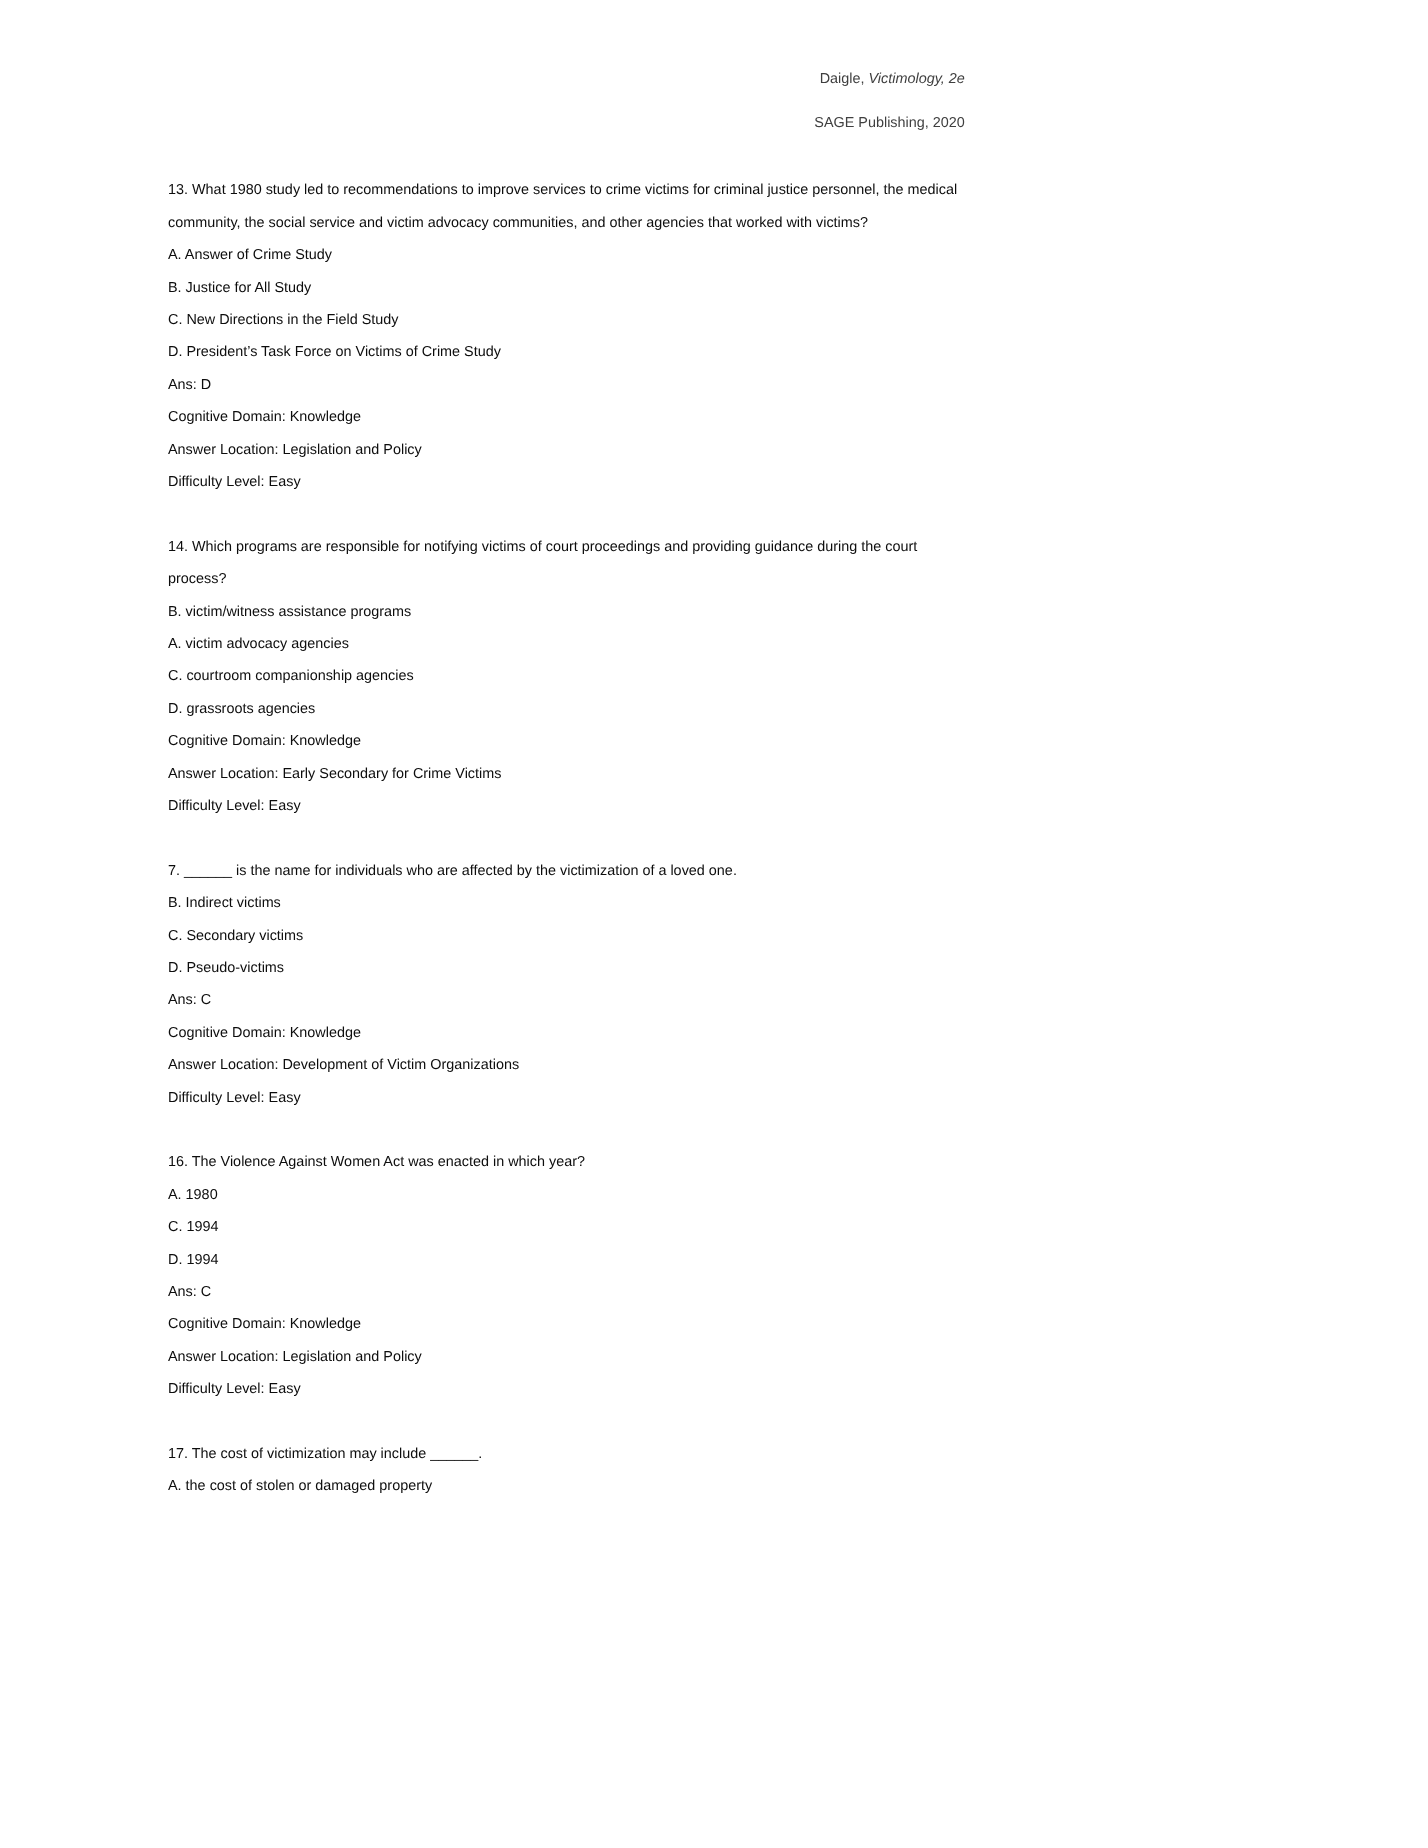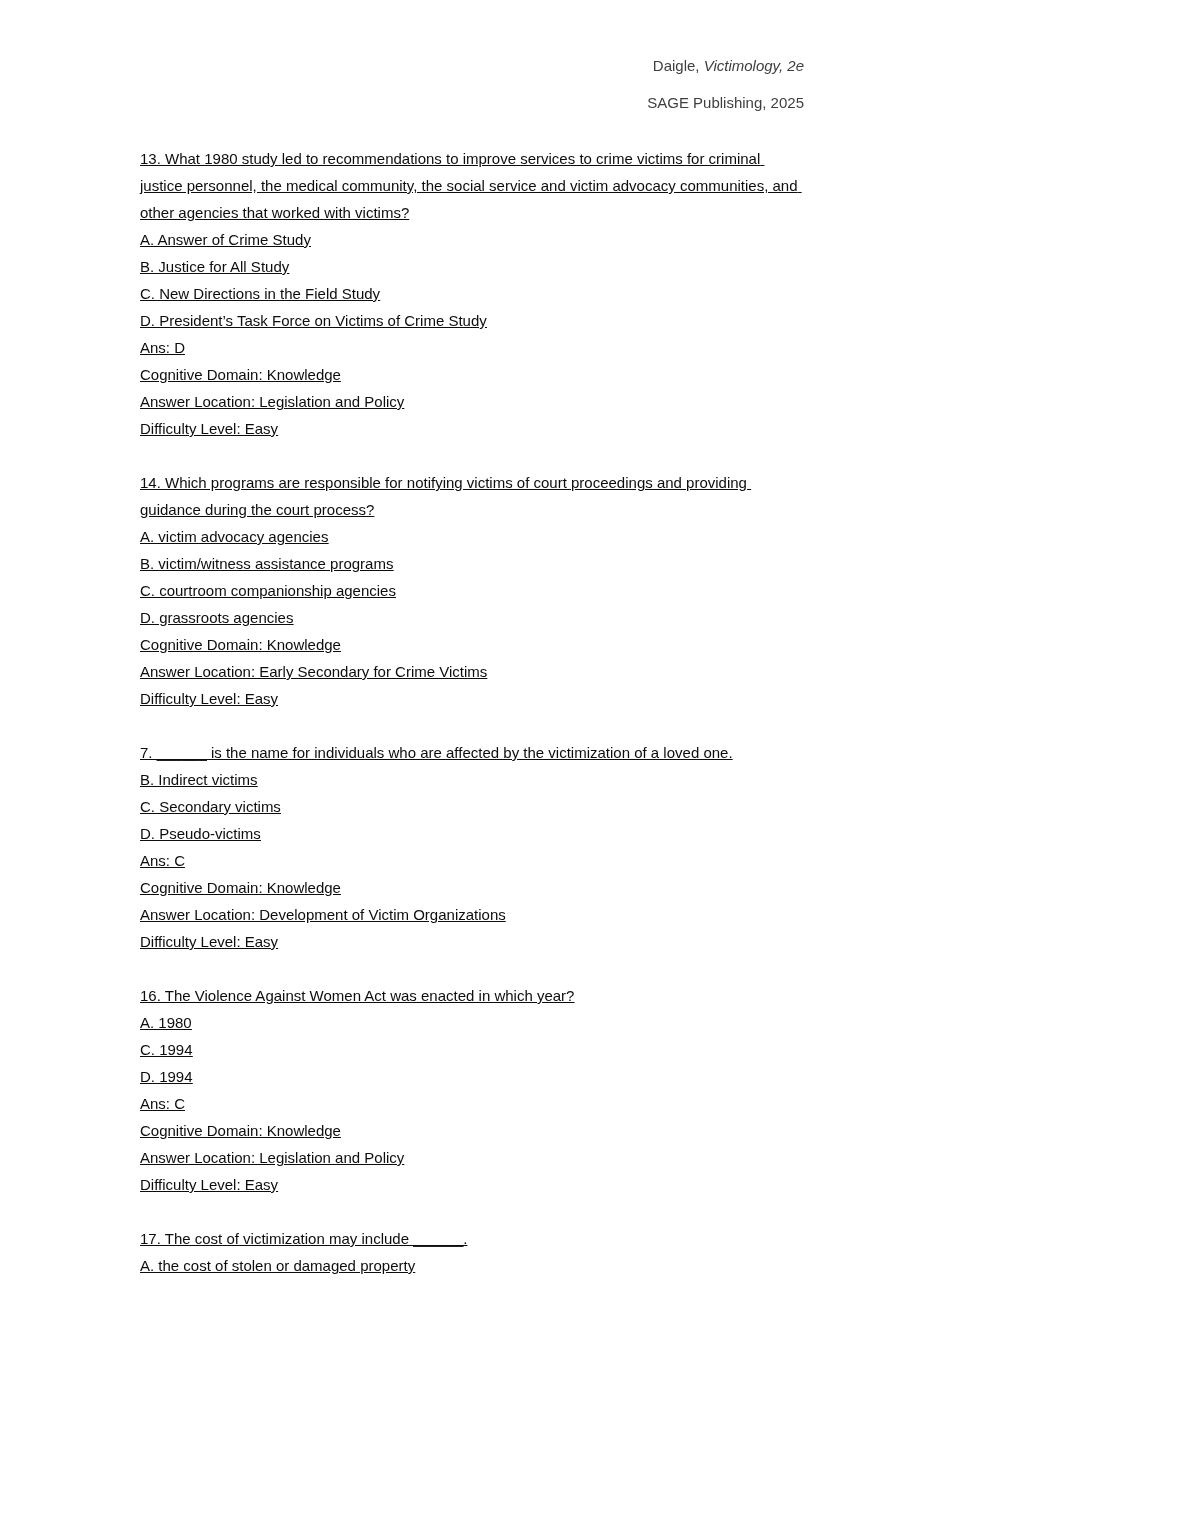"Daigle, Victimology, 2e" .page { font-size: 15px -> 12px }
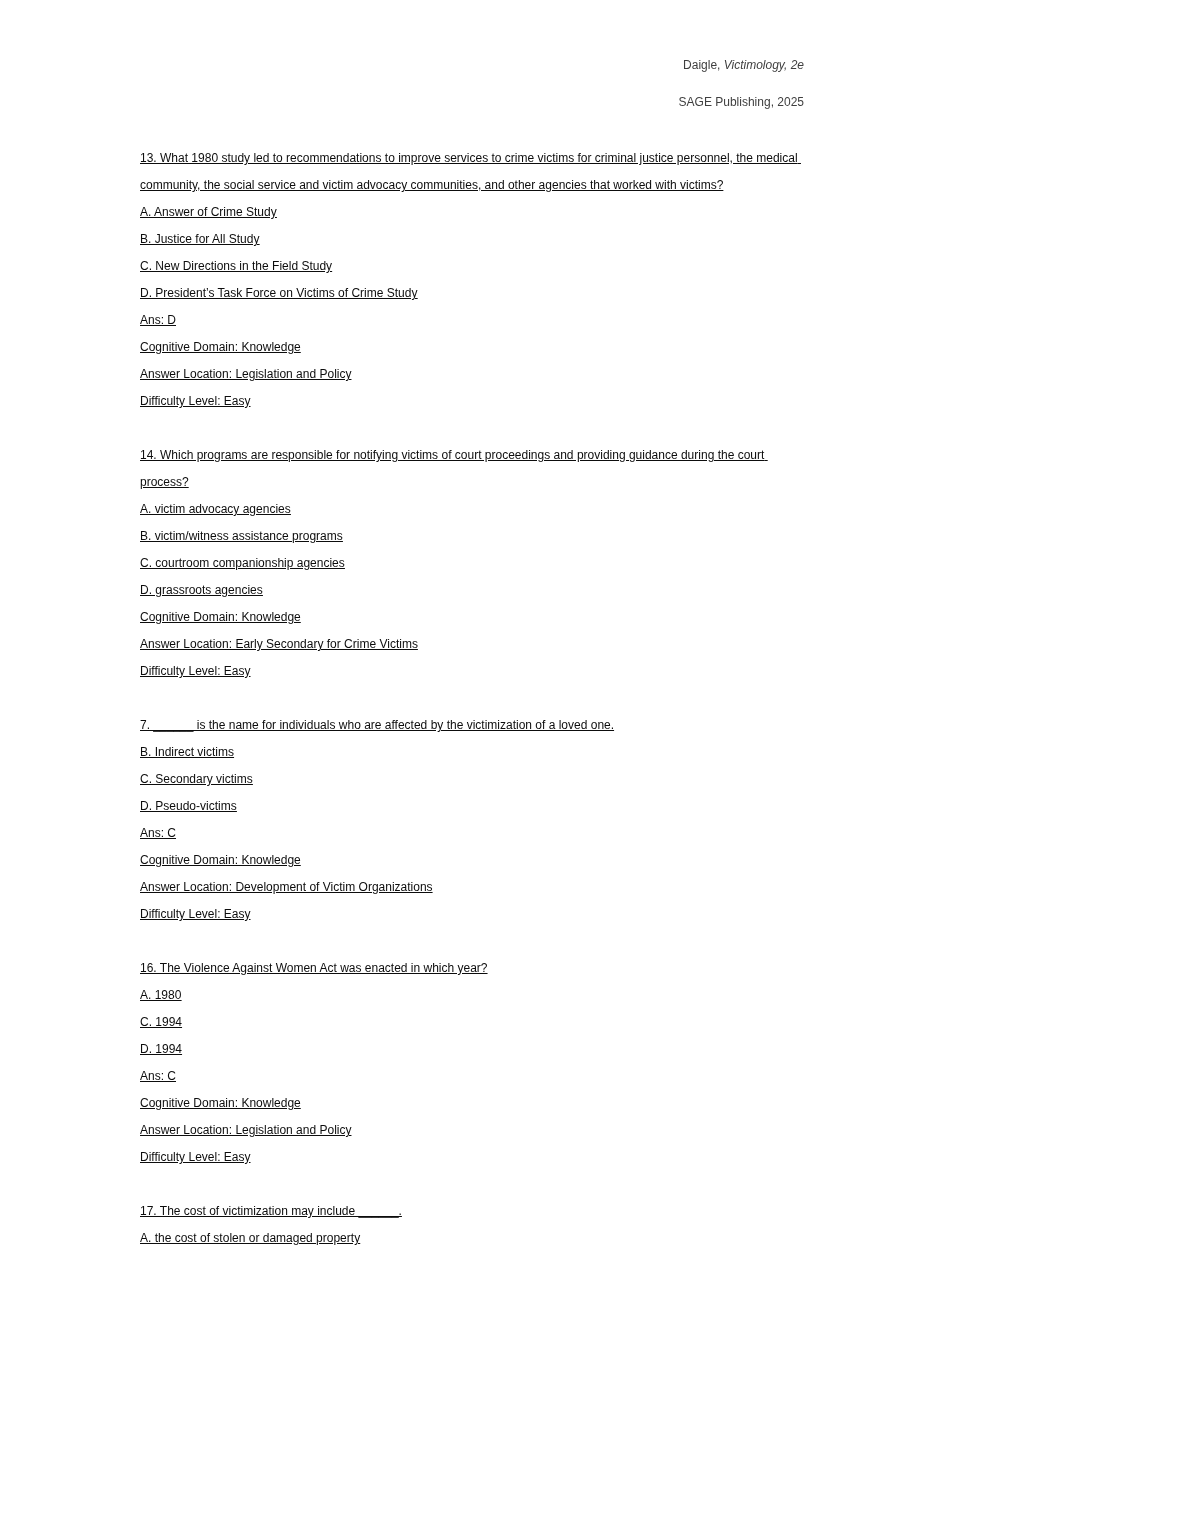"SAGE Publishing, 2025" div.header-line { text: 2025 -> 2020 }
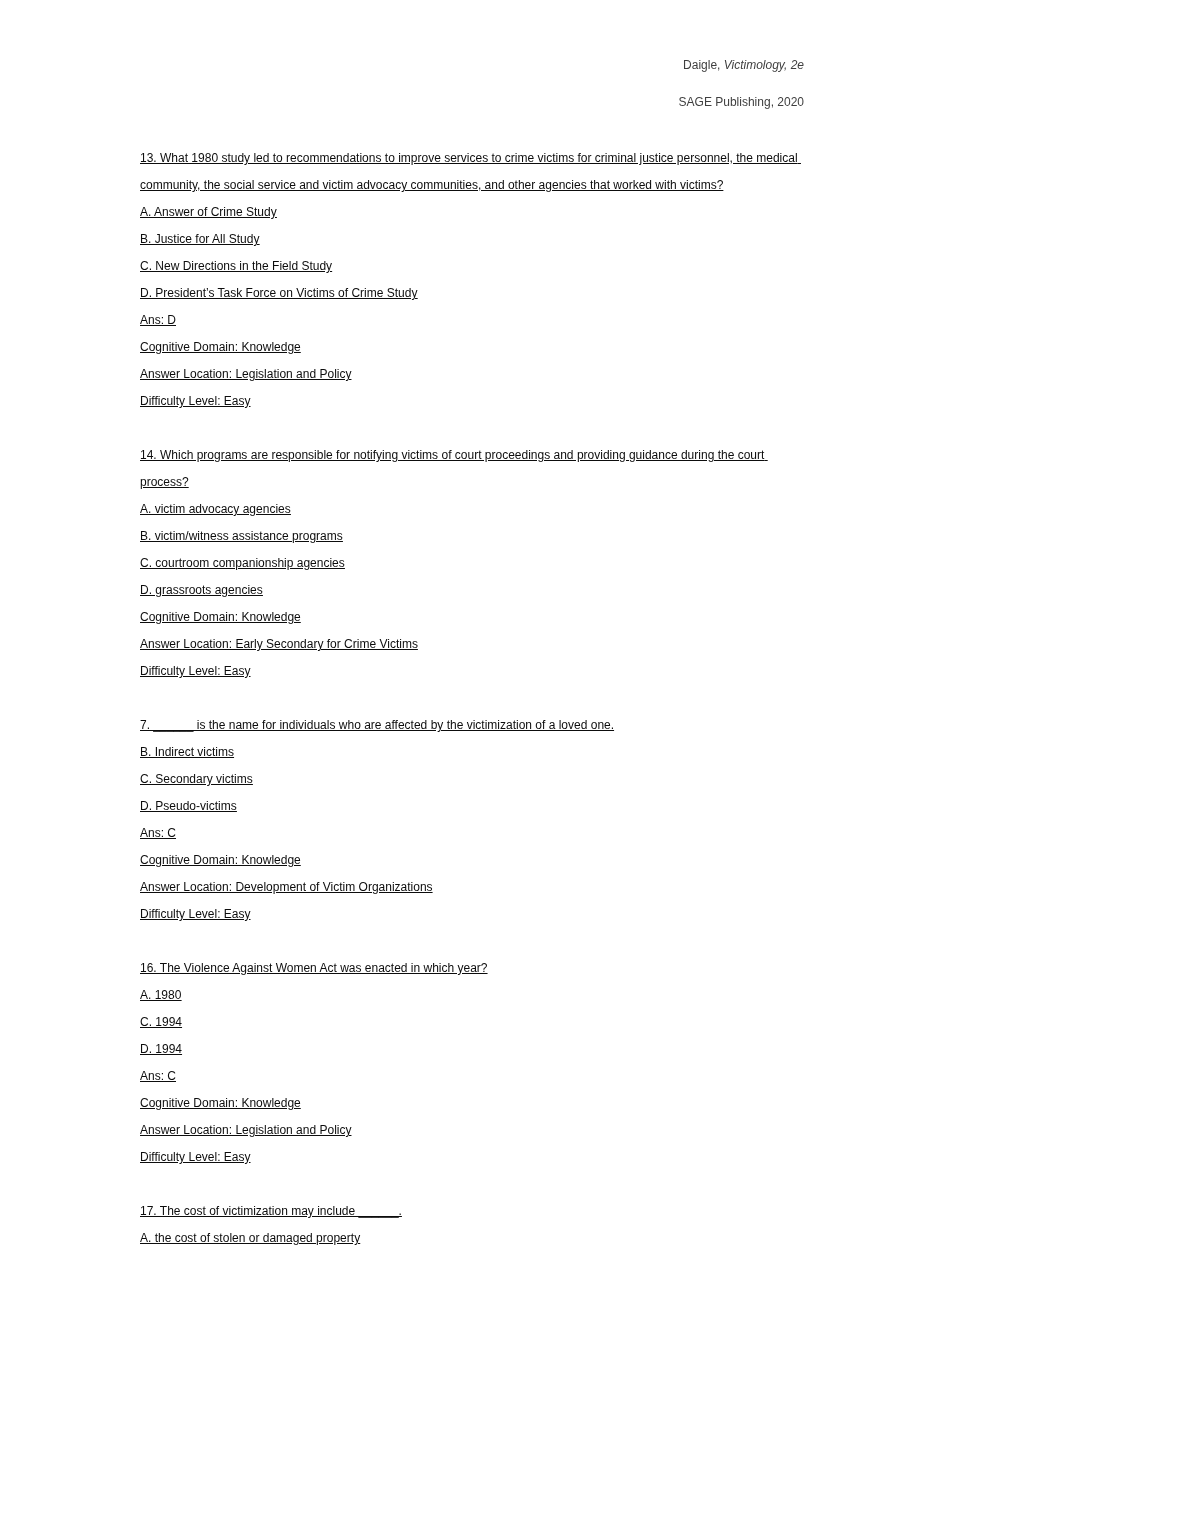"13. What 1980 study led" .question div { text-decoration: underline -> none }
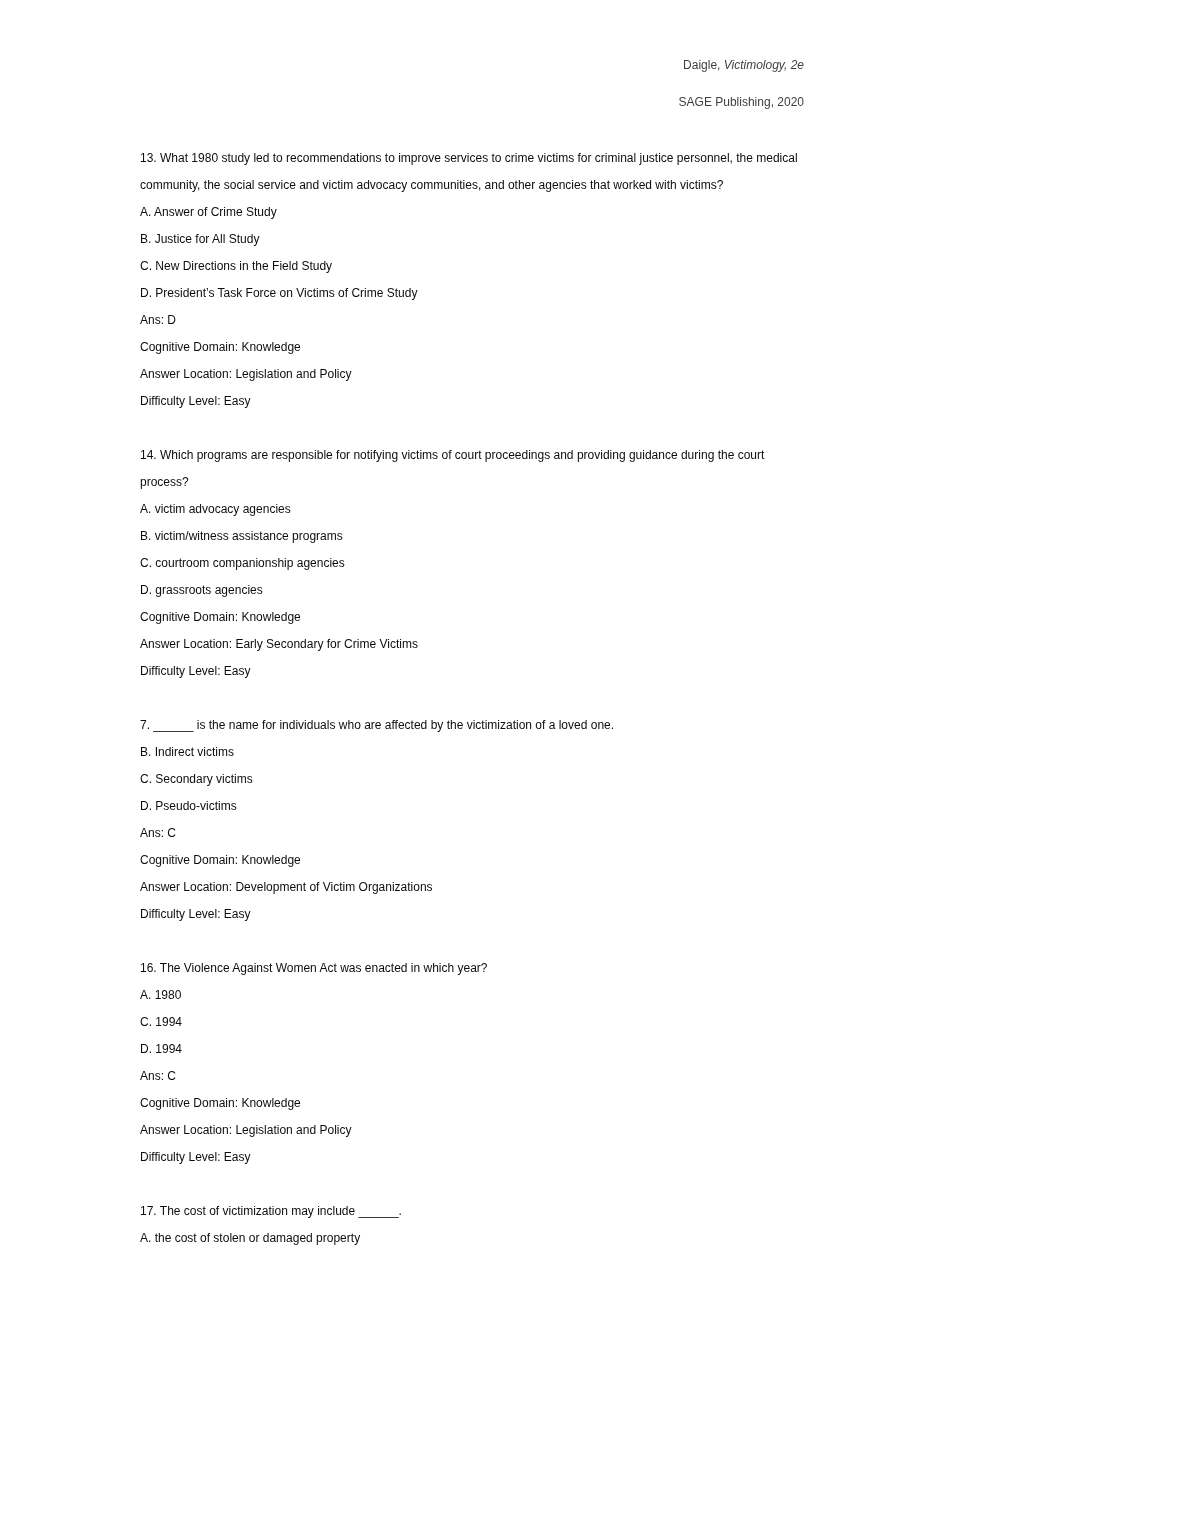"A. victim advocacy agencies" div { order: before "B. victim/witness assistance programs" -> after "B. victim/witness assistance programs" }
